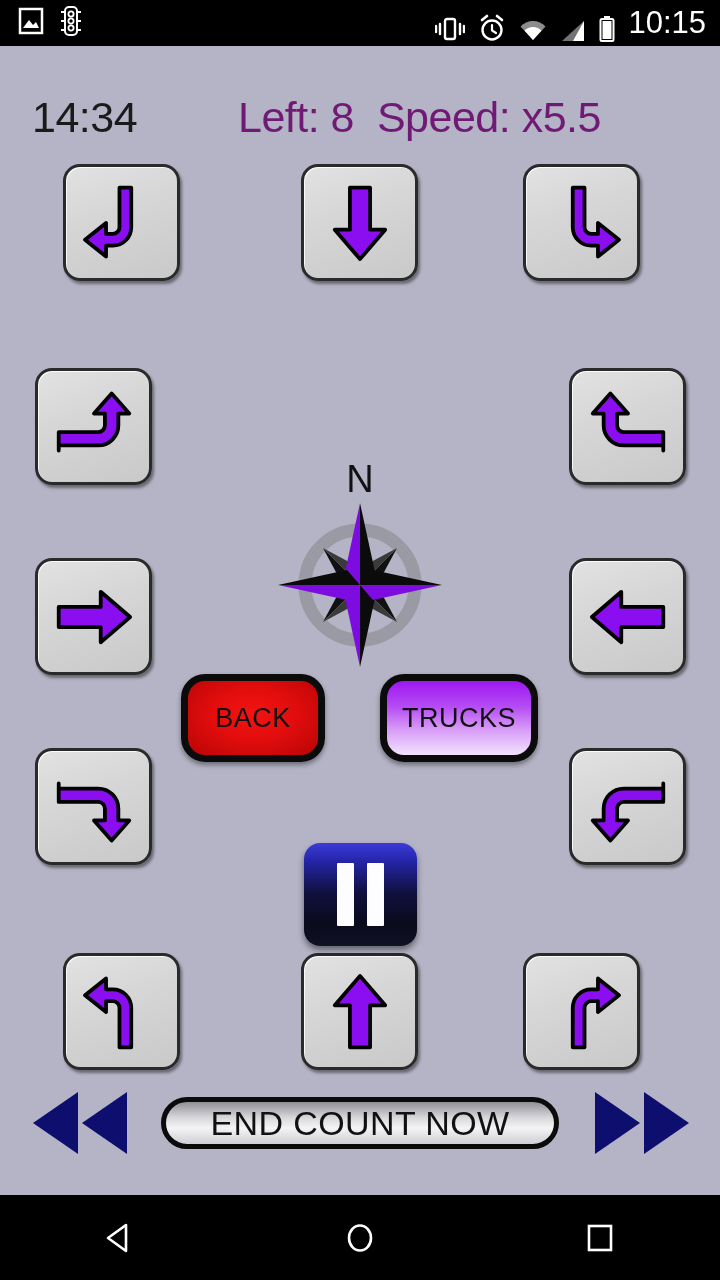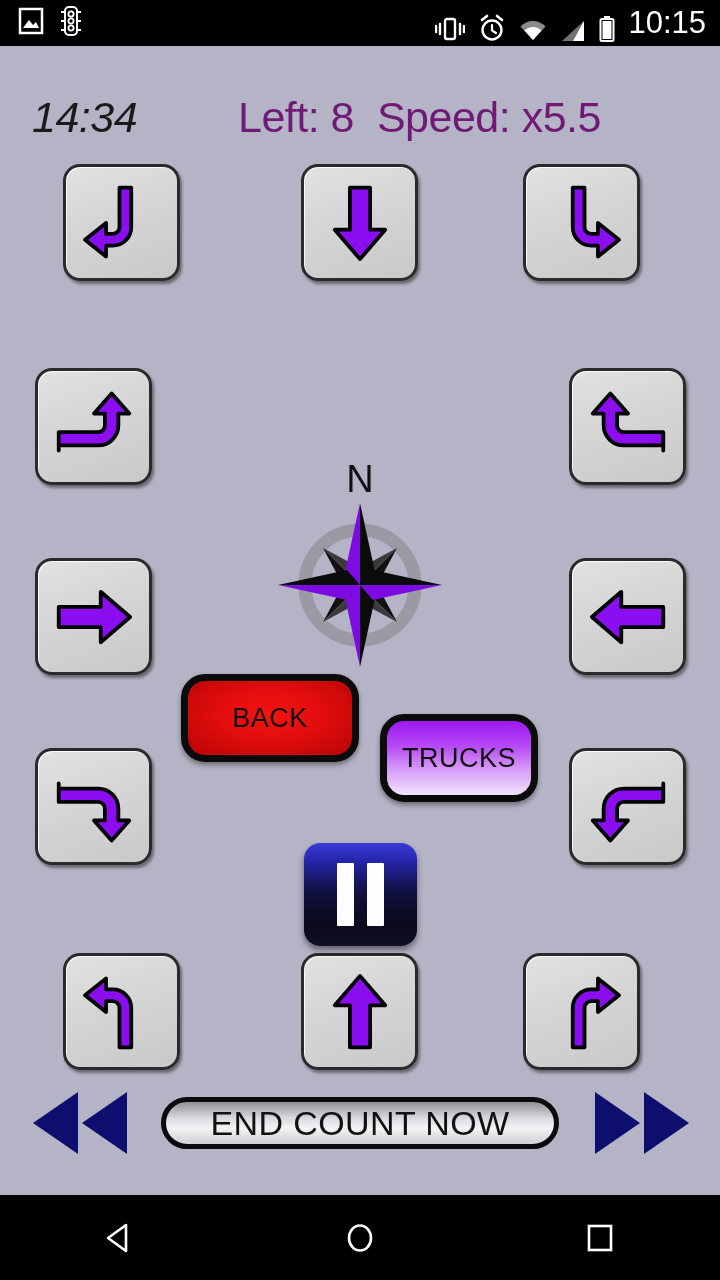"14:34" #clock-text { font-style: italic -> none }
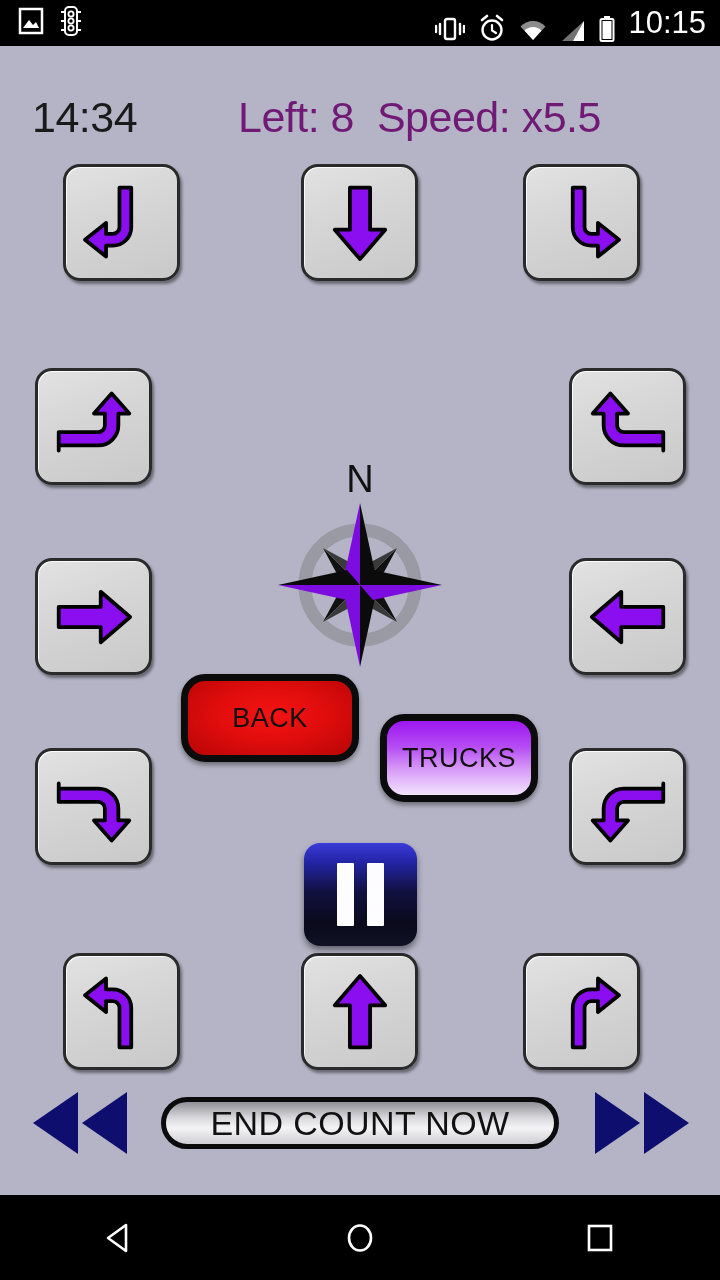"BACK" #back-button { width: 178px -> 144px }
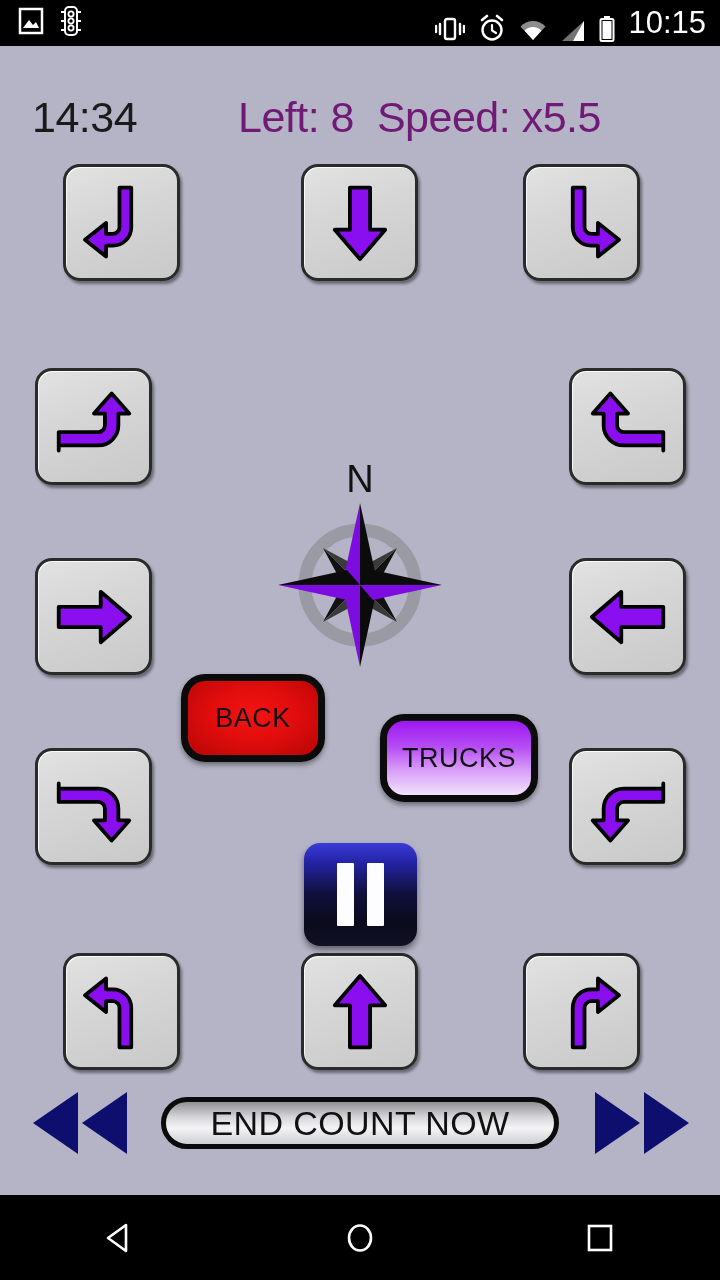"TRUCKS" #trucks-button { top: 714px -> 674px }
